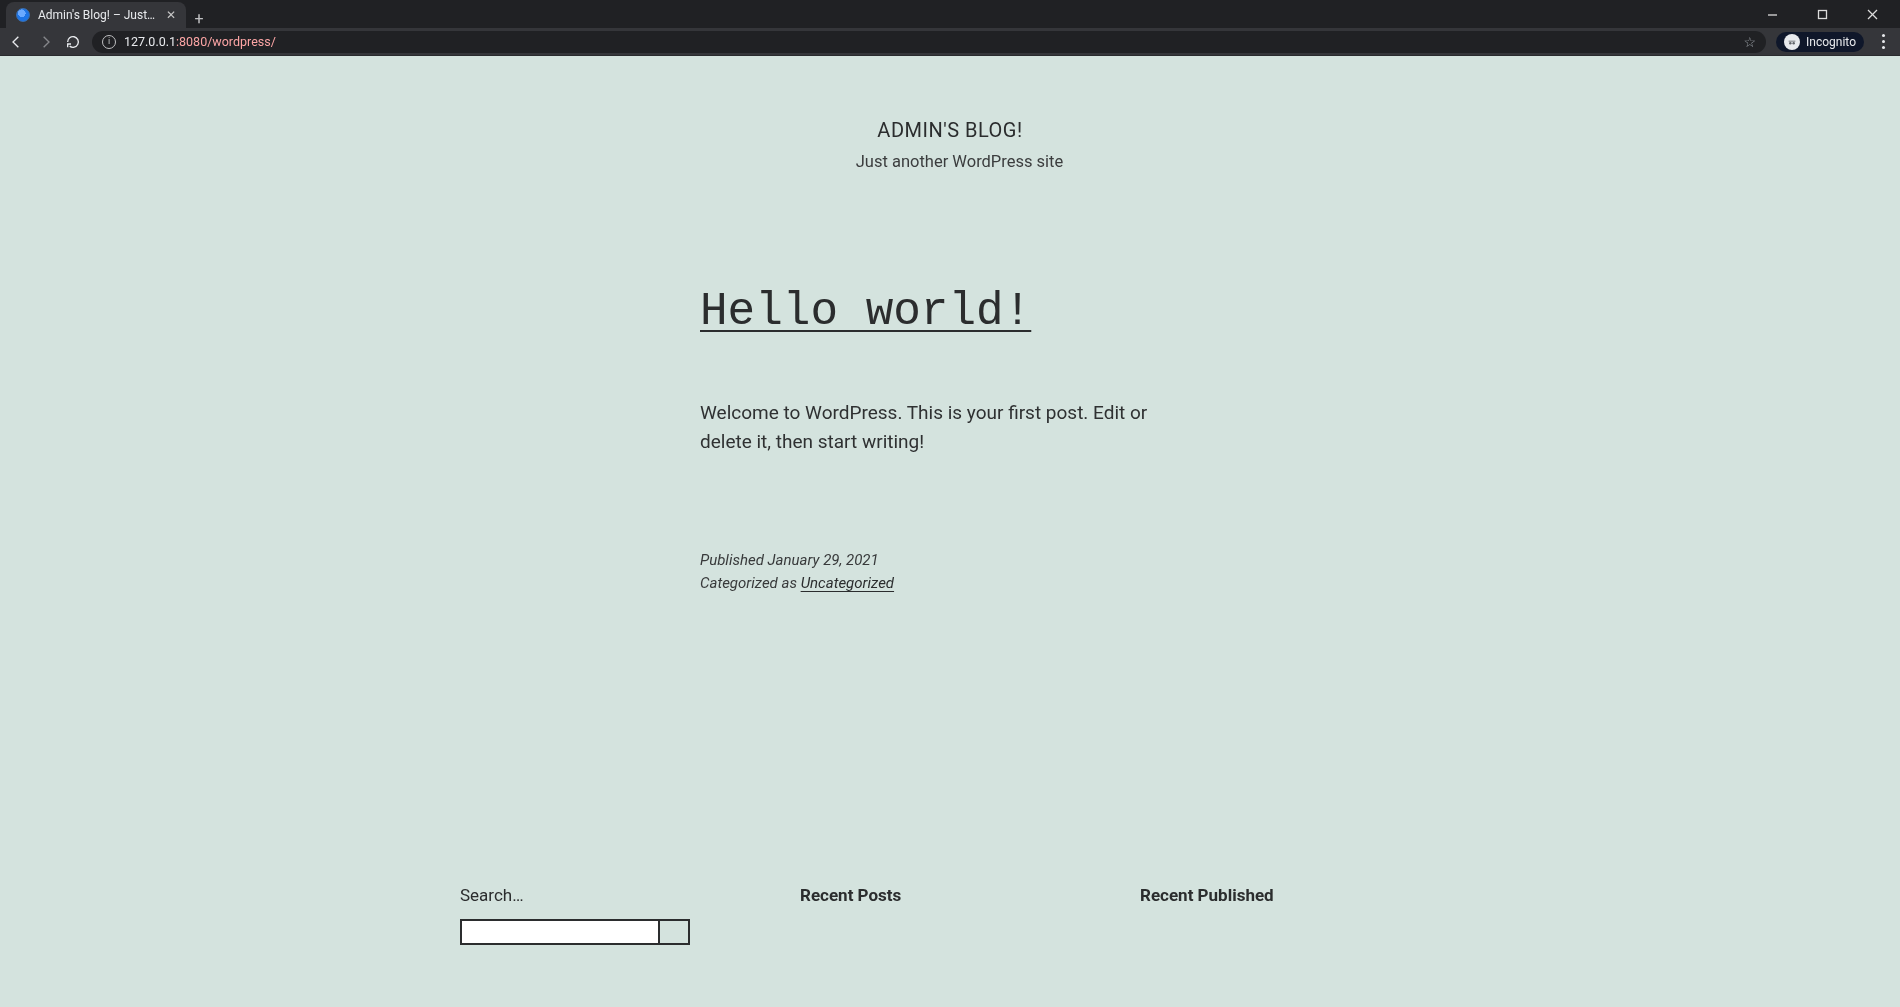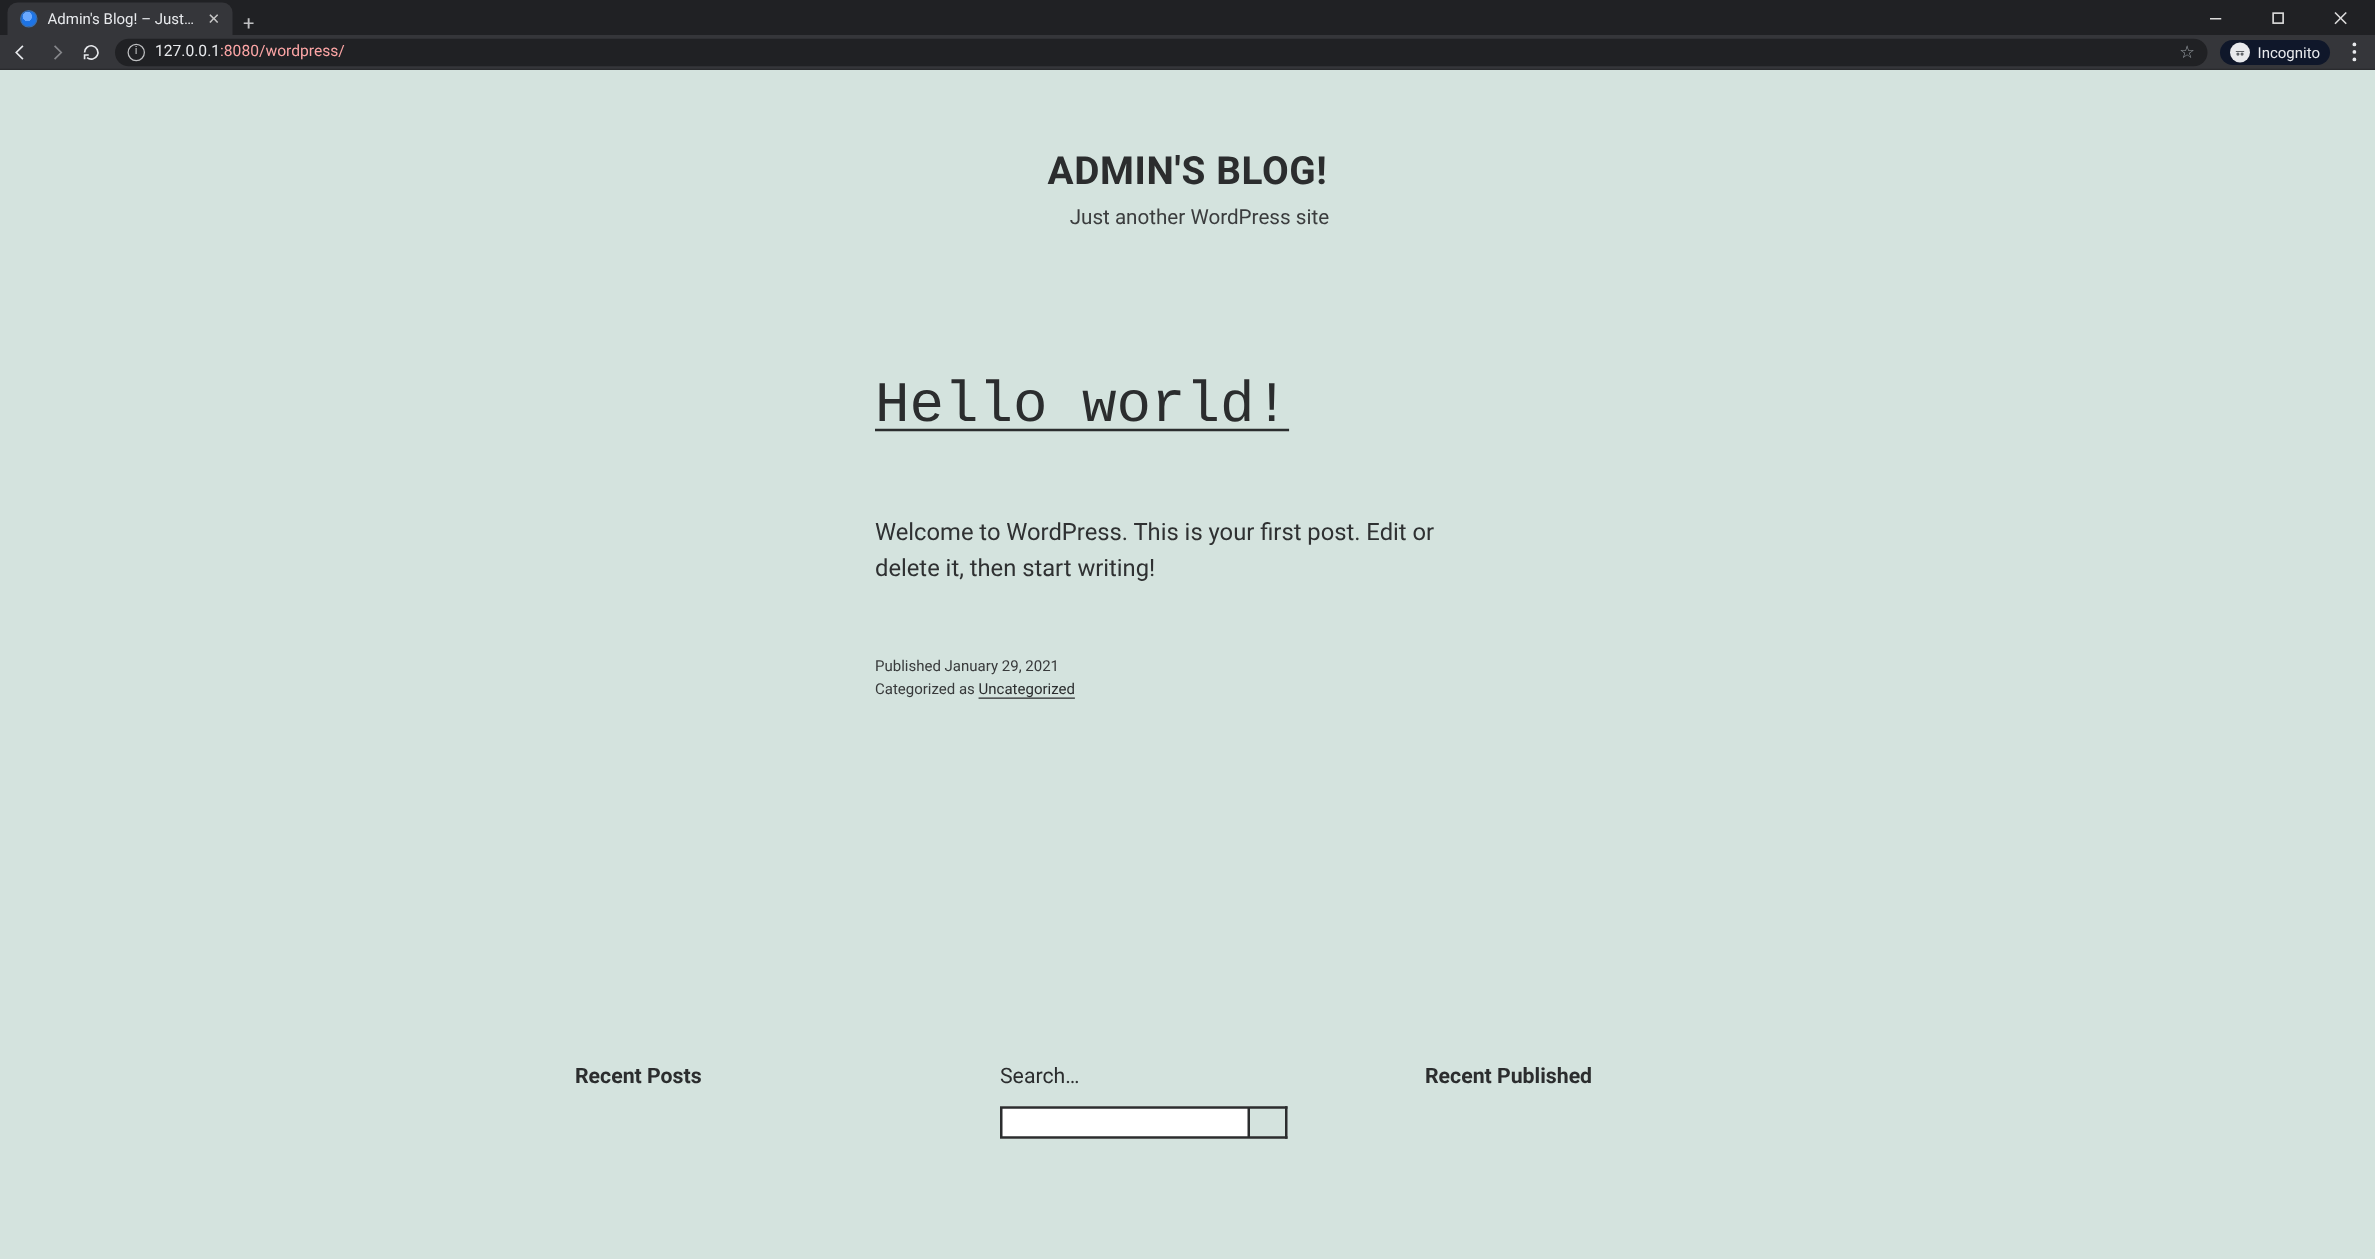"ADMIN'S BLOG!" .site-title { font-size: 31px -> 20px; font-weight: 700 -> 400 }
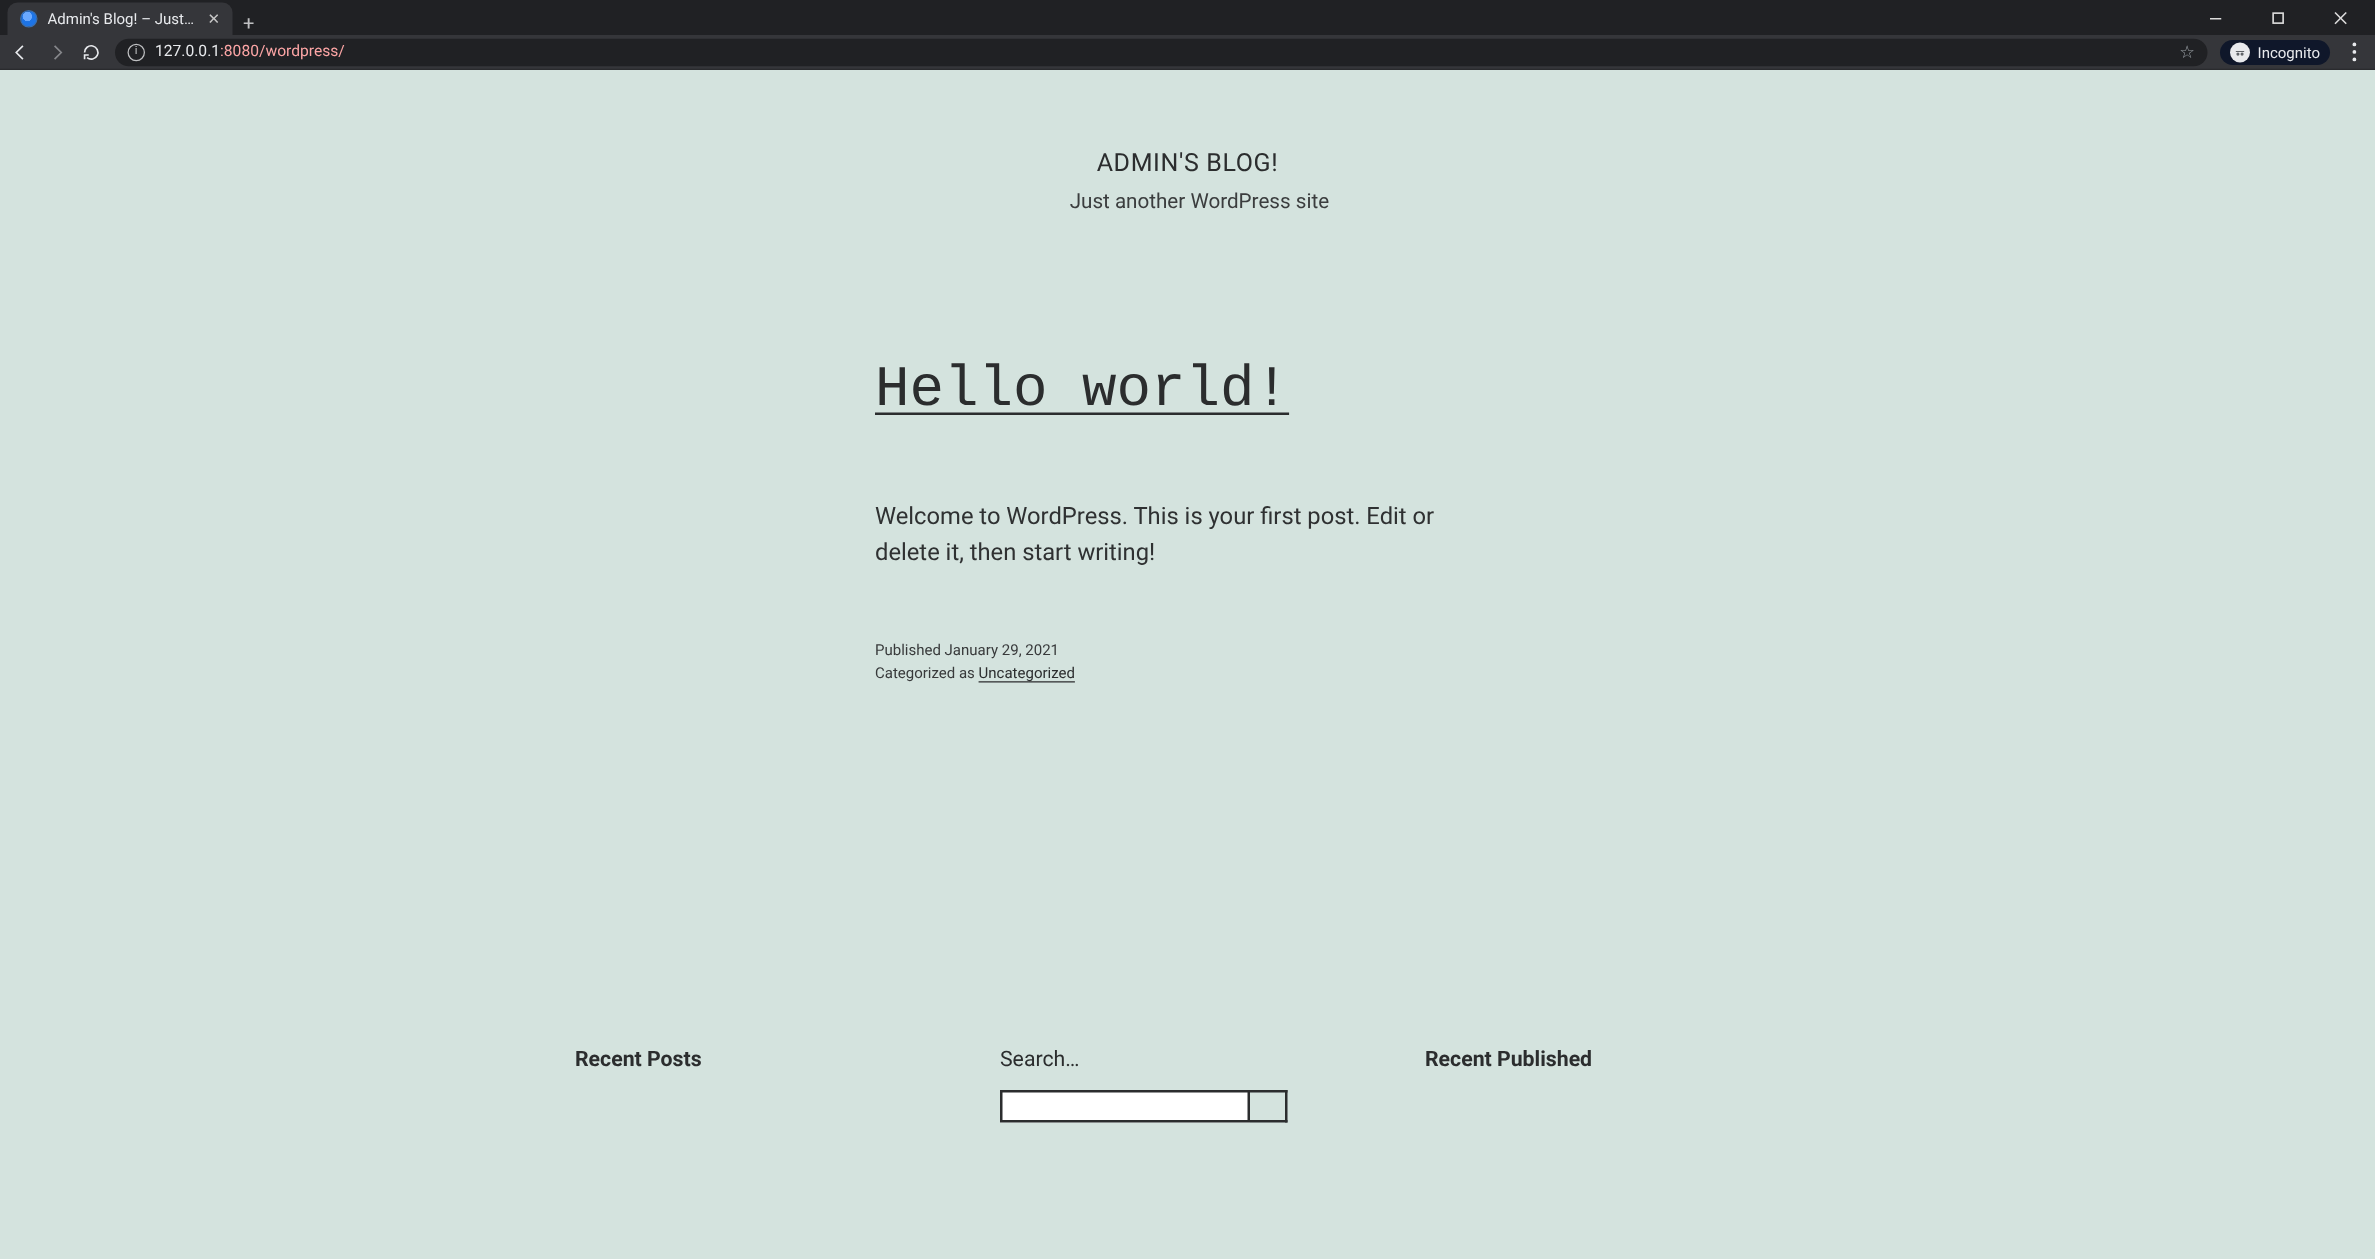"Published January 29, 2021" .post-meta { font-size: 12px -> 15px; font-style: none -> italic; margin-top: 54px -> 92px }
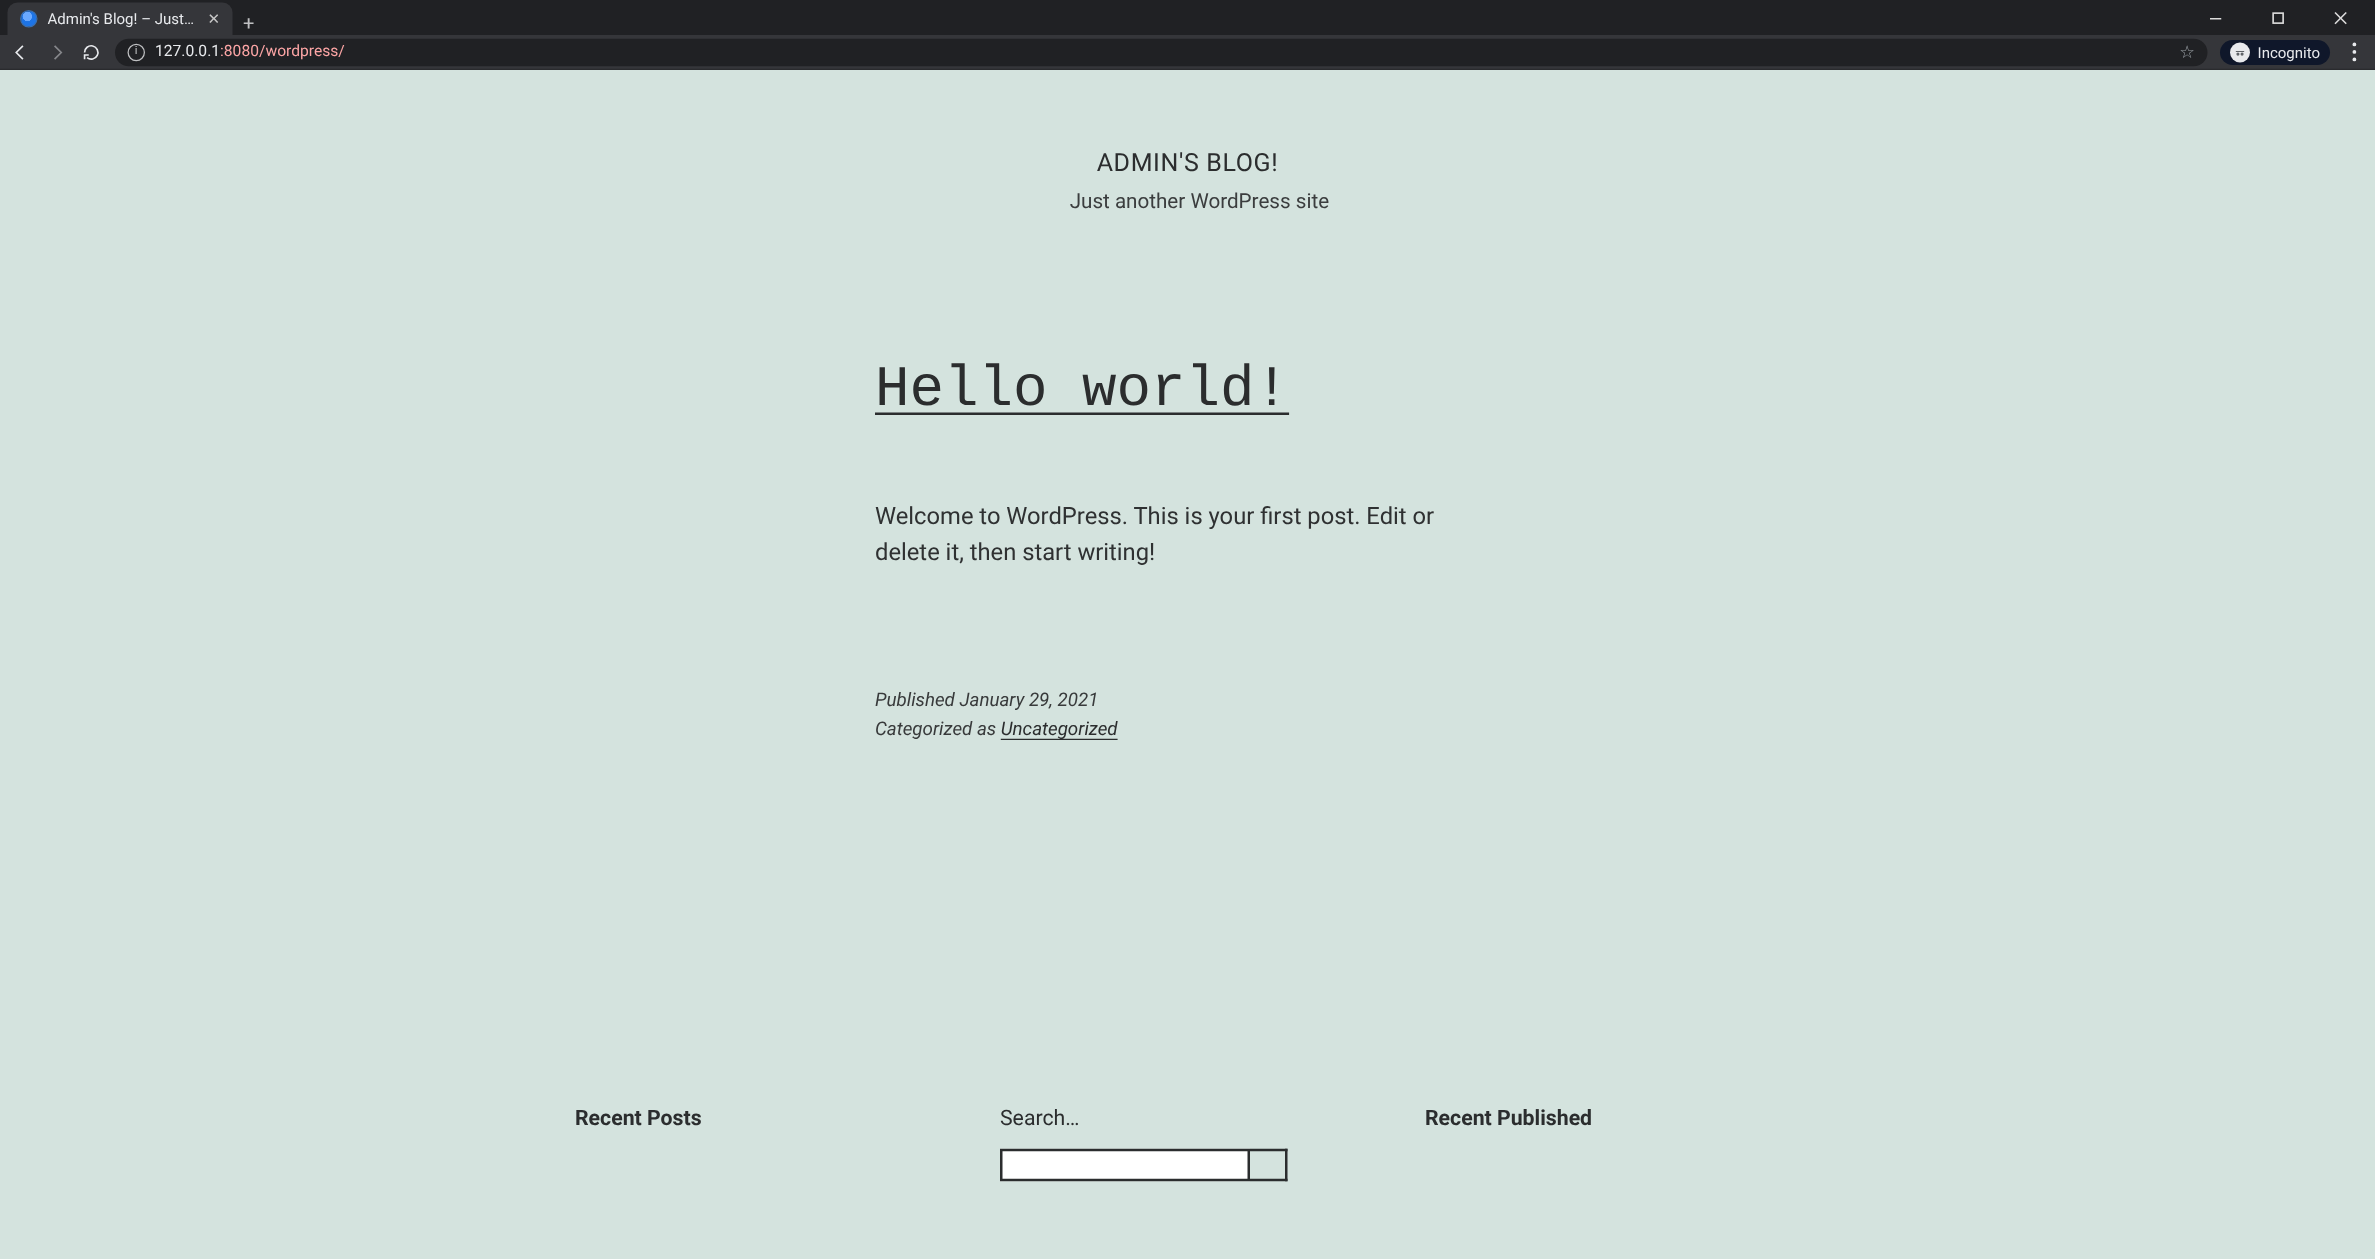"Recent Posts" div.widget { order: before "Search…" -> after "Search…" }
